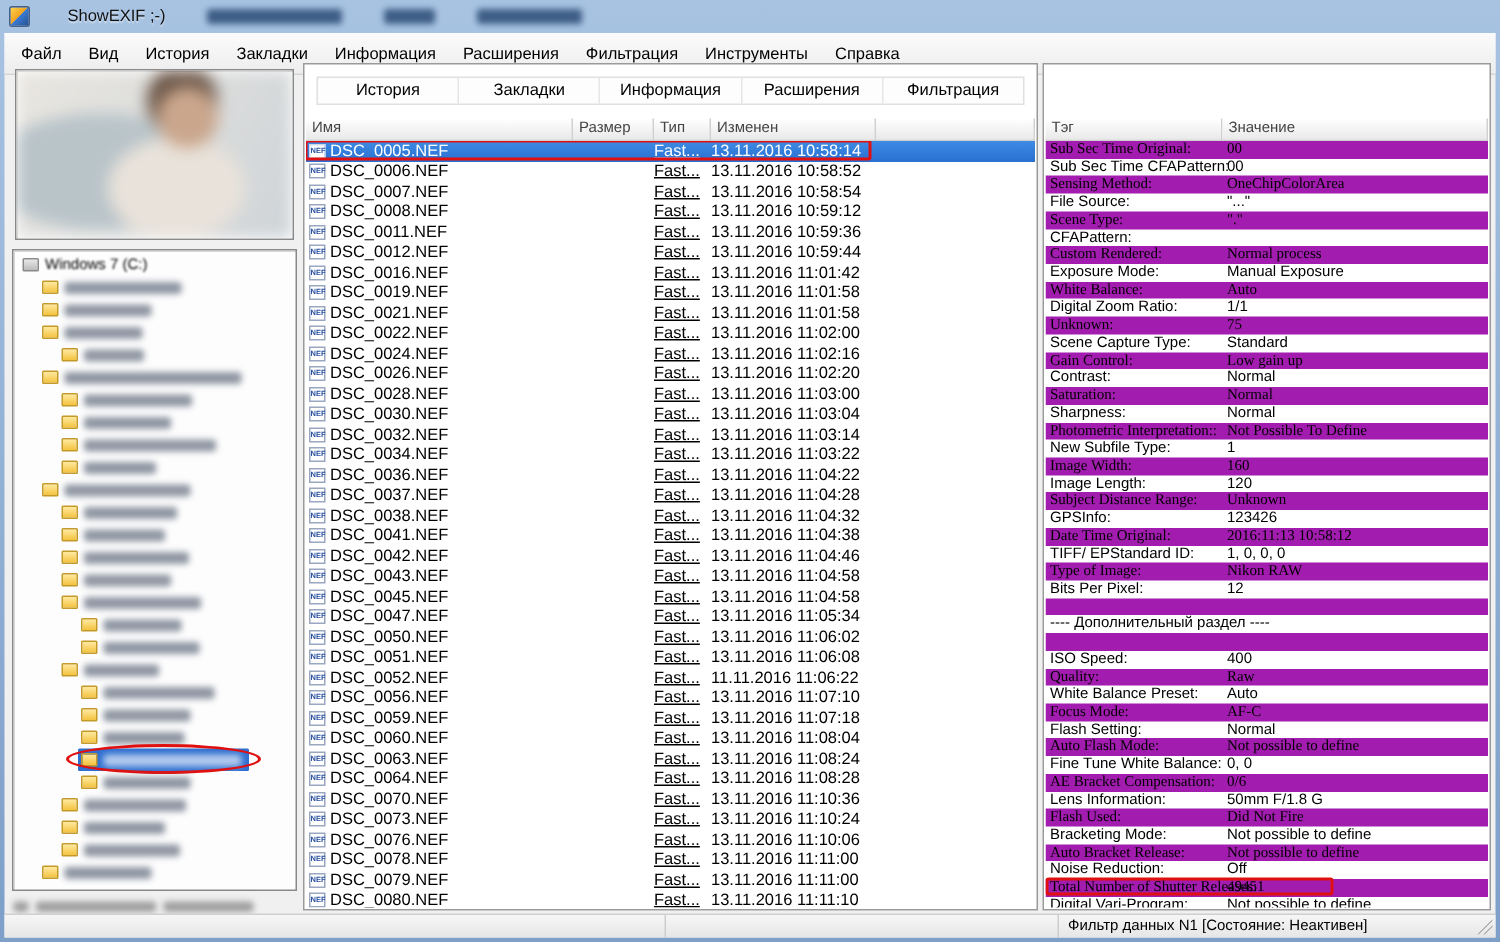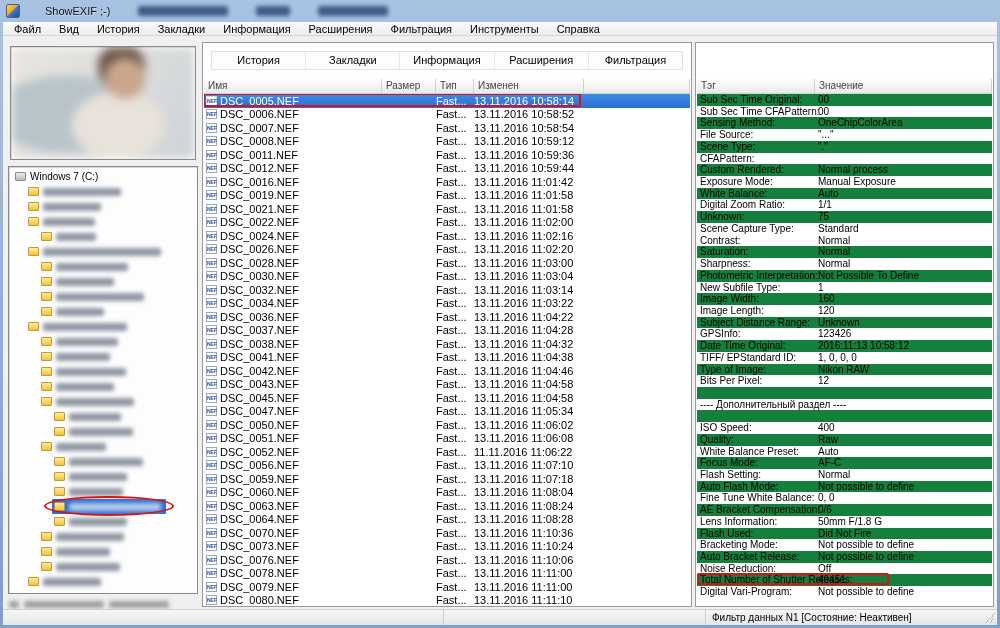"Файл" .menubar { height: 14px -> 28px }
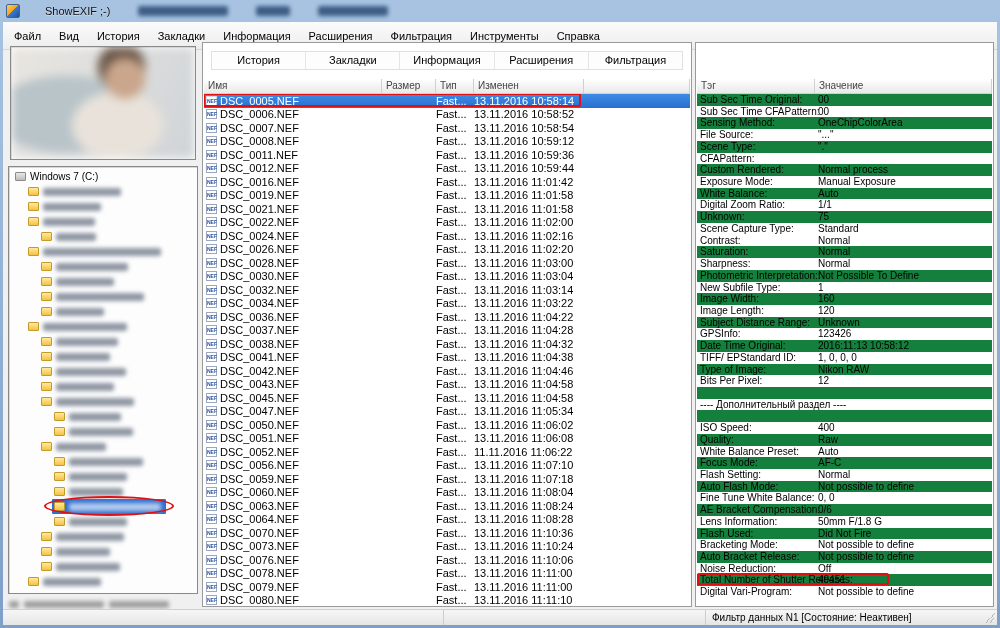"Fast..." .frow .c-type { text-decoration: none -> underline }
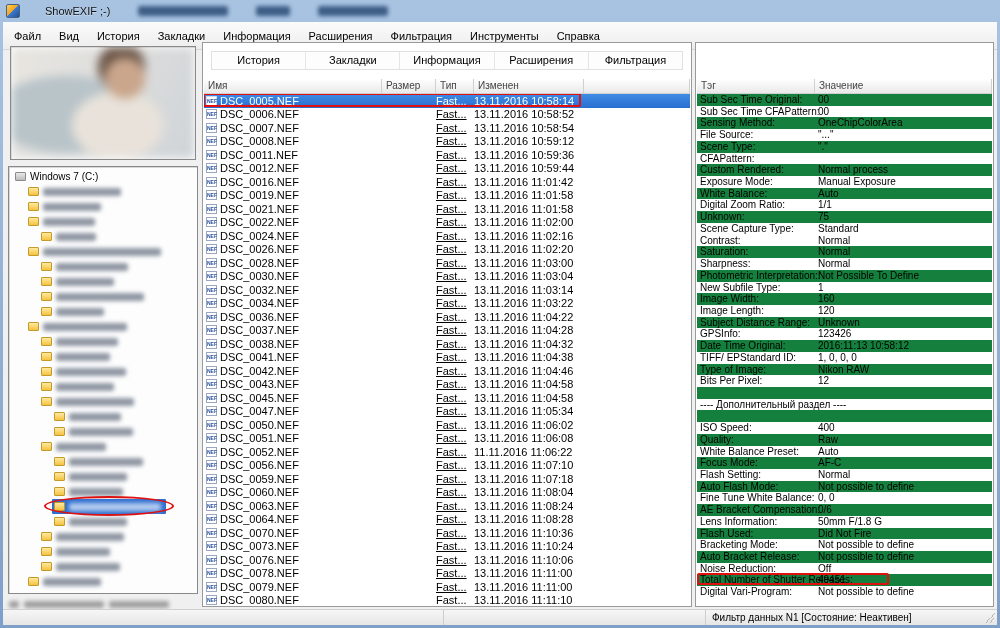"Sub Sec Time Original:" .erow.alt { background: #15803d -> #a21caf; font-family: none -> Liberation Serif, serif }
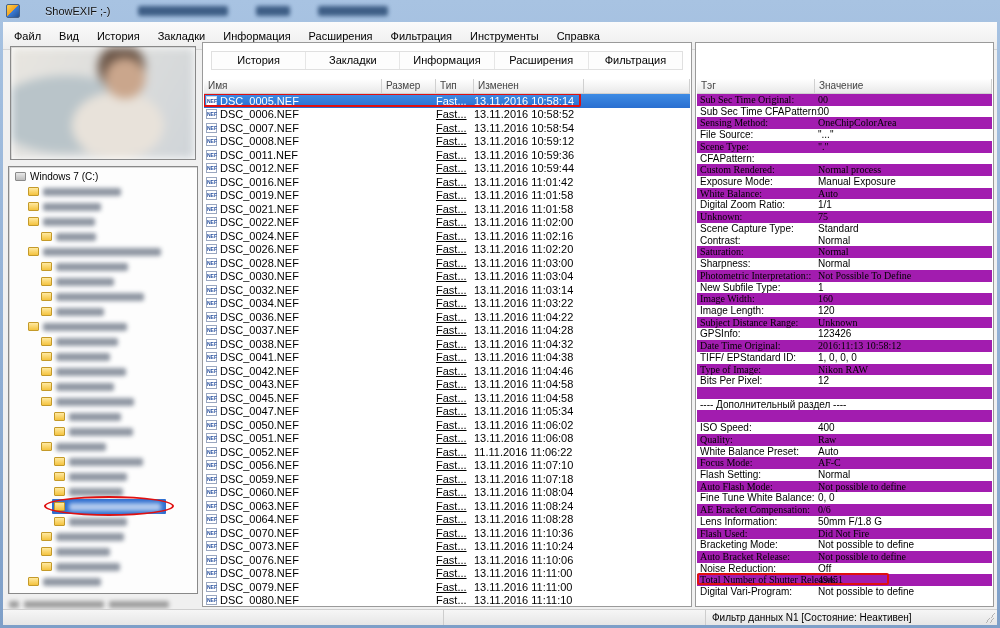"Gain Control:" div.erow { html: none -> <div> <span>Gain Control:</span> <span>Low gain up</span> </div> }
